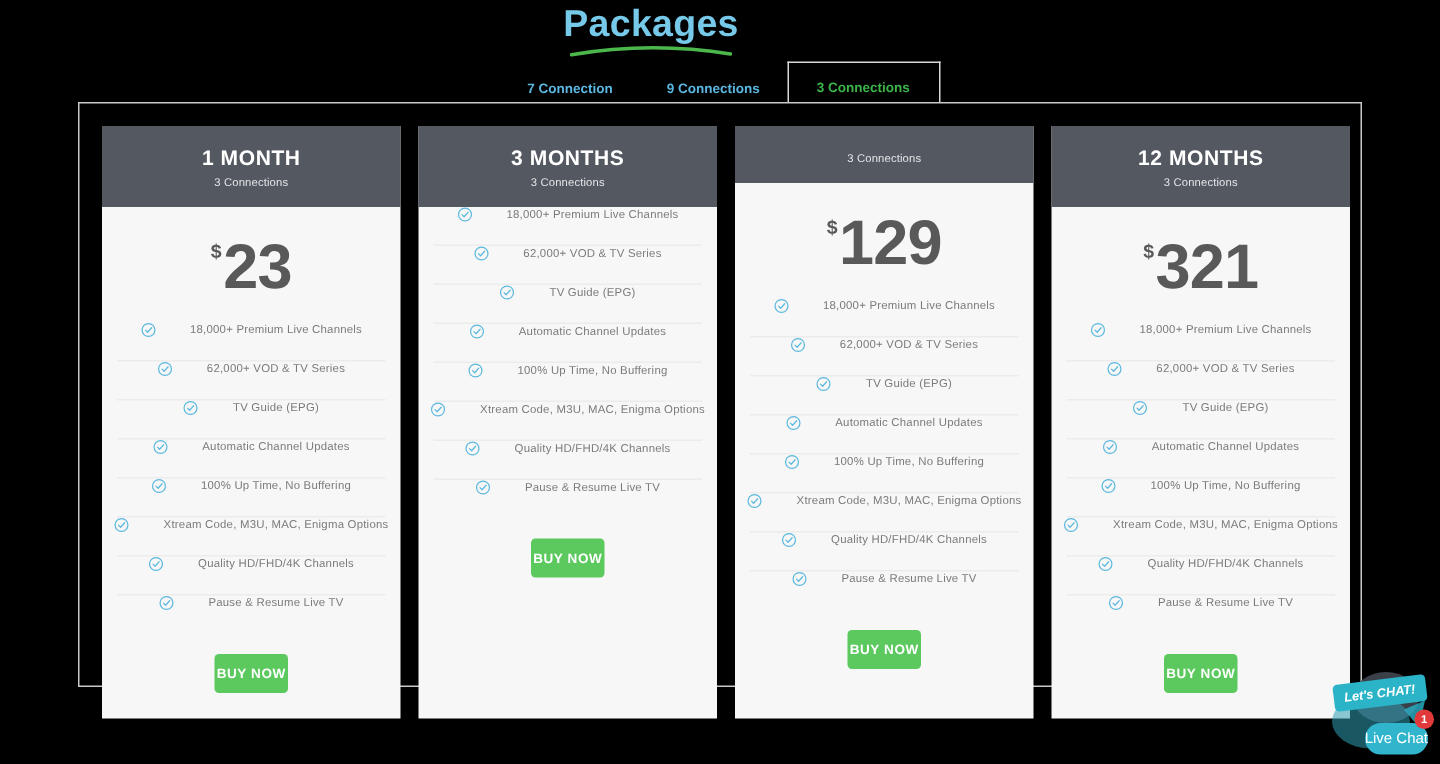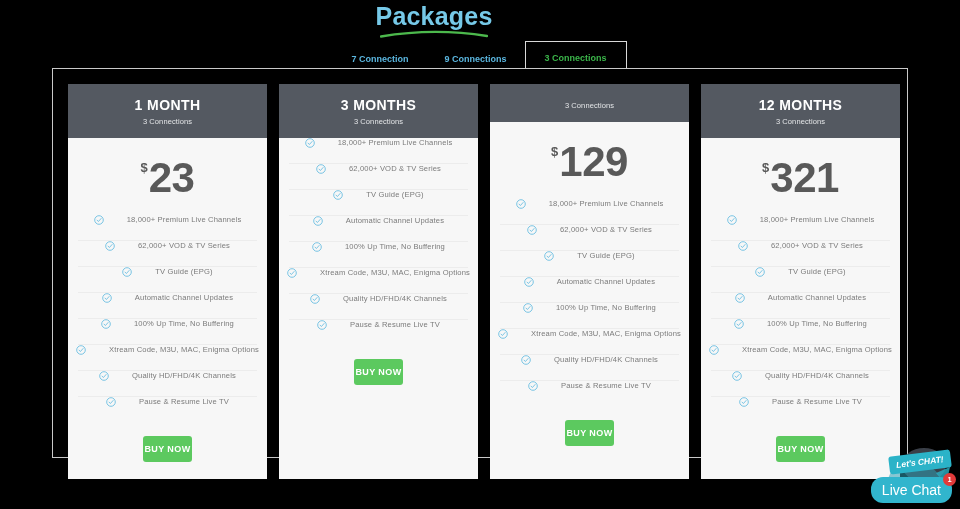"Live Chat" .chat-pill { font-size: 14px -> 10px; padding: 5px 11px -> 5px 0 }
